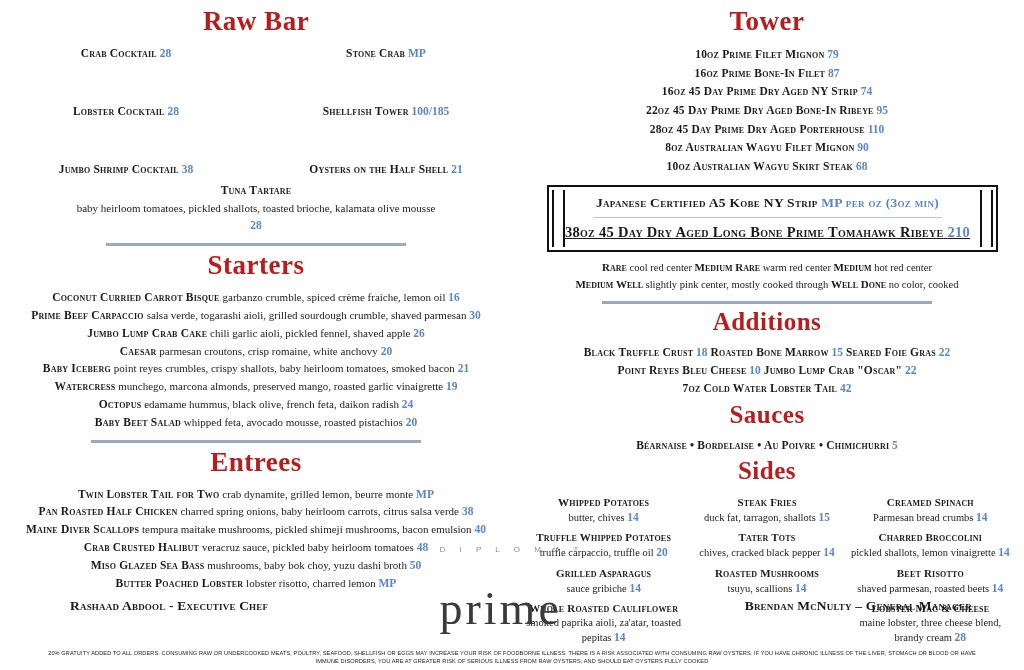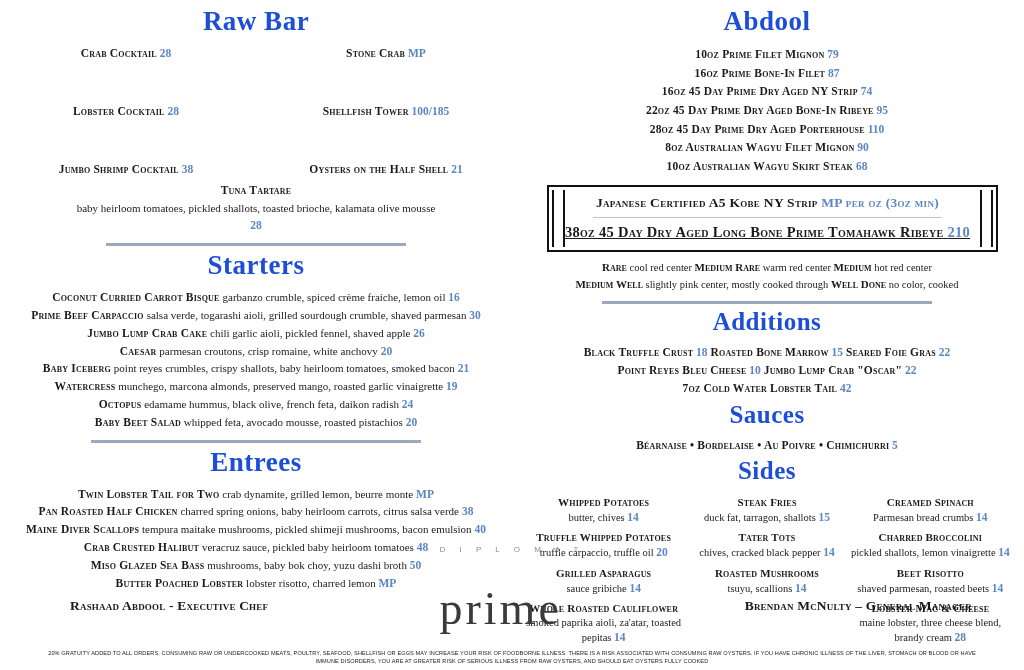"Raw Bar" h2.section-title { color: #1d4ed8 -> #b91c1c }
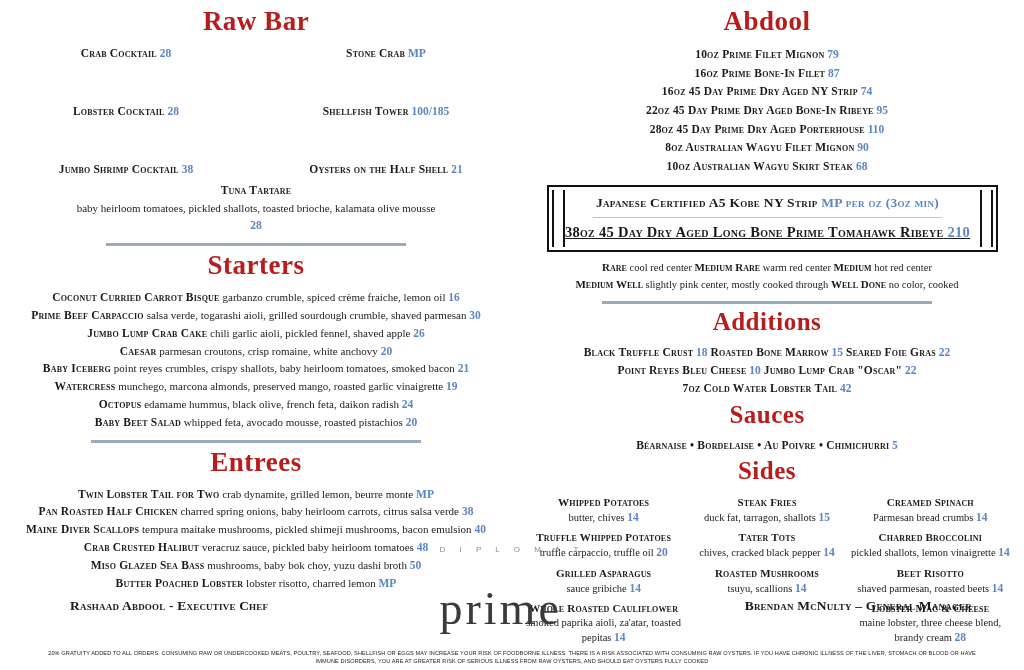"Abdool" h2.section-title { text: Abdool -> Tower }
